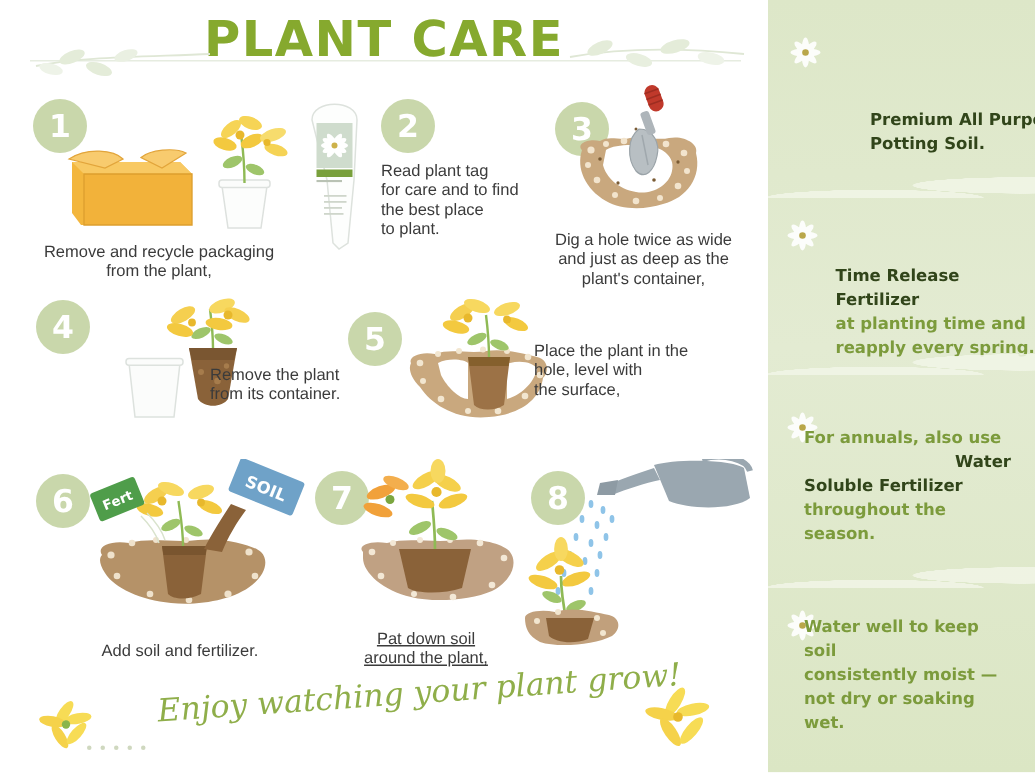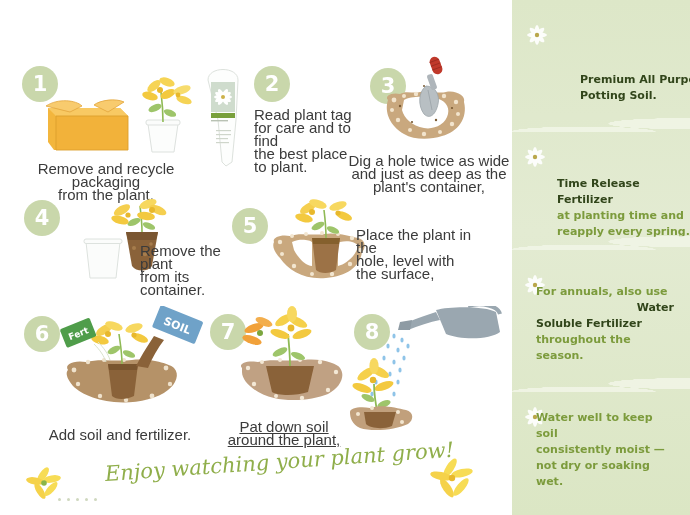"PLANT CARE" div.title-wrap { html: none -> <div> <div>PLANT CARE</div> <div></div> <svg> <path></path> <ellipse></ellipse> <ellipse></ellipse> <ellipse></ellipse> <ellipse></ellipse> </svg> <svg> <path></path> <ellipse></ellipse> <ellipse></ellipse> <ellipse></ellipse> <ellipse></ellipse> </svg> </div> }
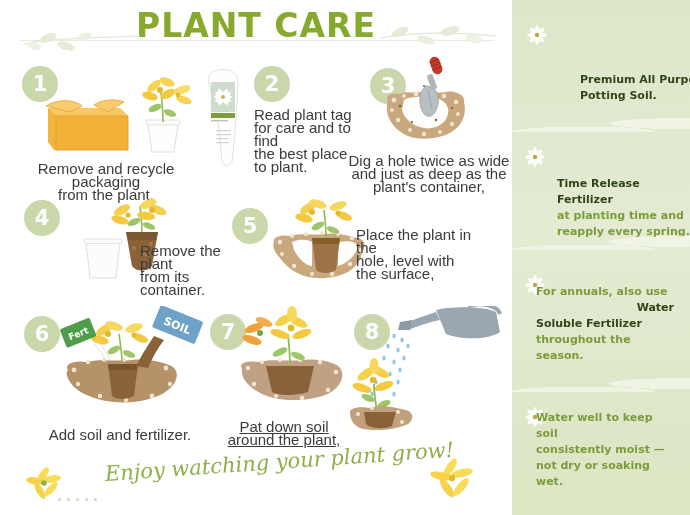"Read plant tag" .cap { font-size: 15px -> 11px }
